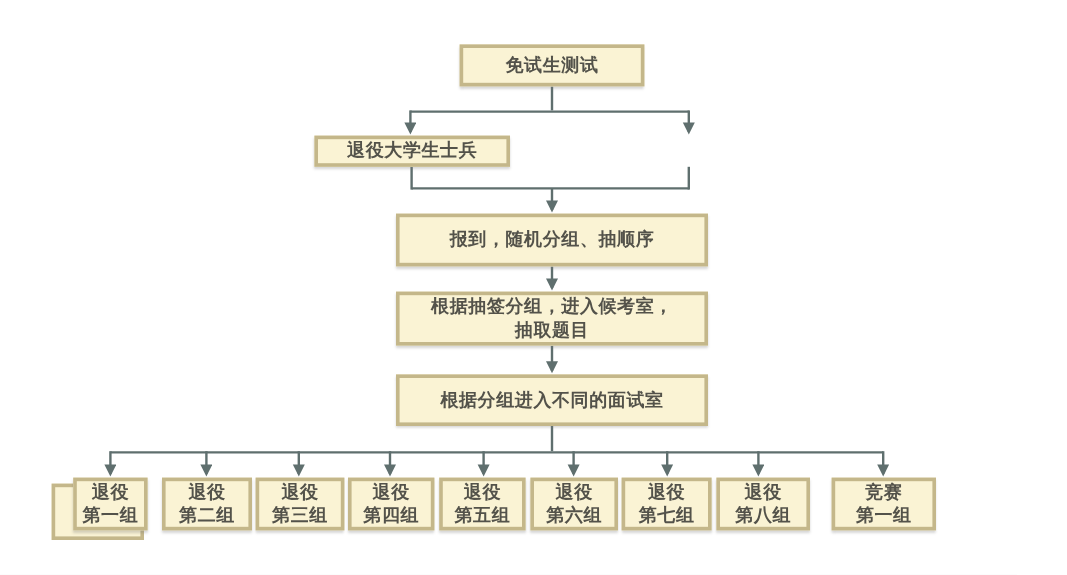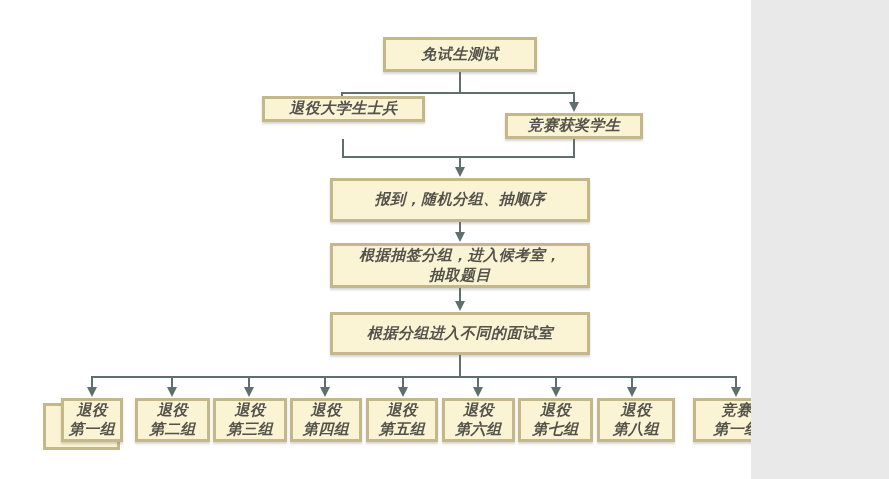"免试生测试" .canvas { font-style: italic -> none; width: 751px -> 889px }
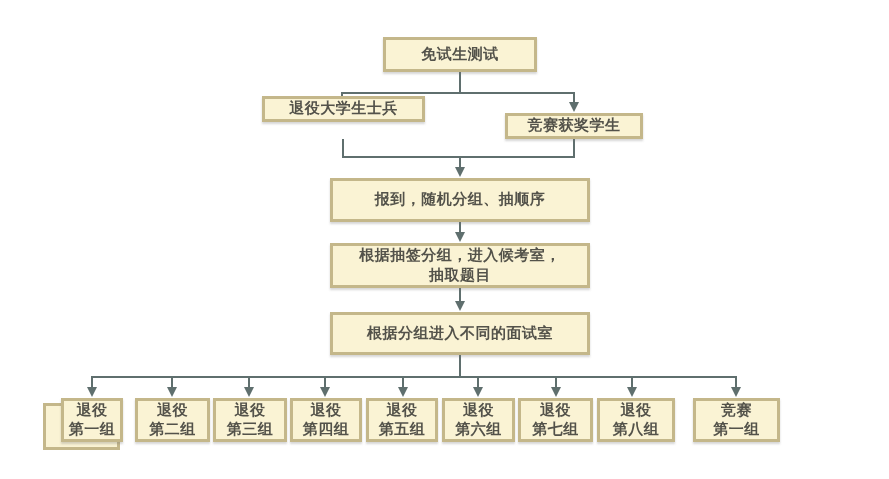"退役大学生士兵" div.node { top: 96px -> 113px }
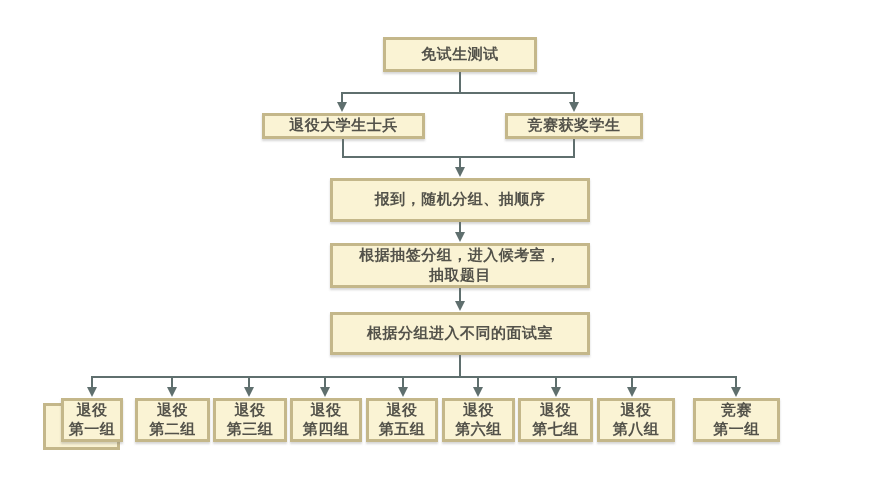"竞赛获奖学生" div.node { html: <div> <span>竞赛获奖学生</span> </div> -> none }
